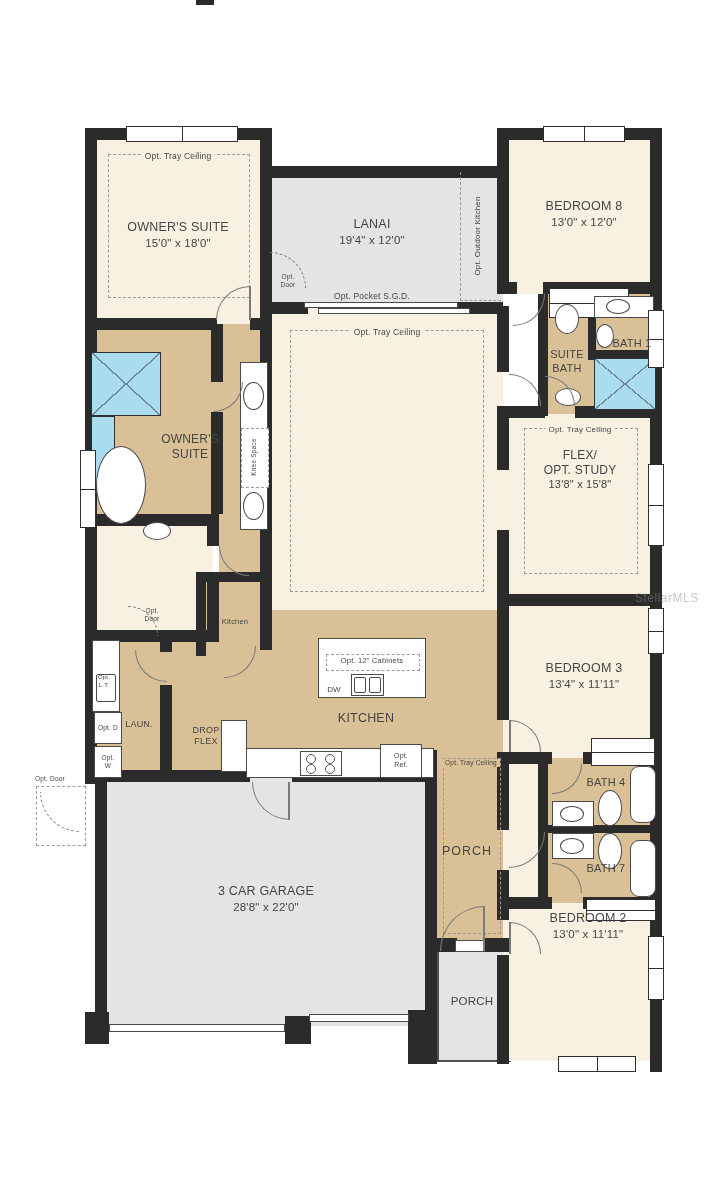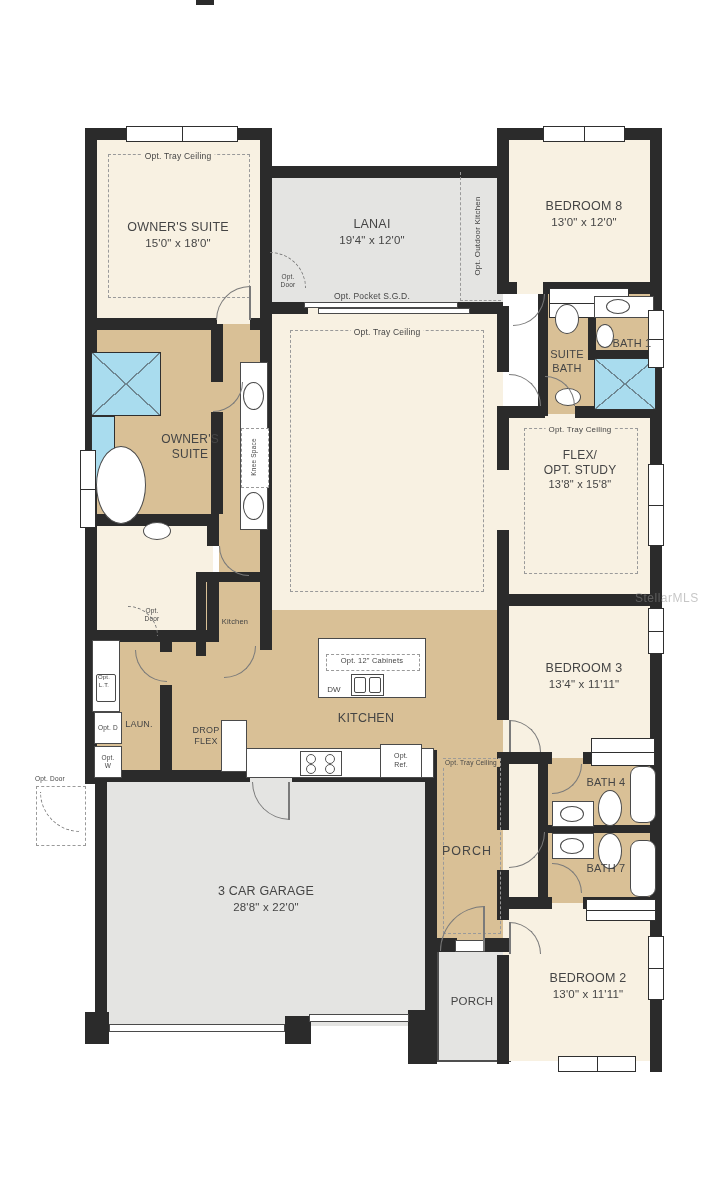"BEDROOM 2" div.lbl { top: 986px -> 926px }
